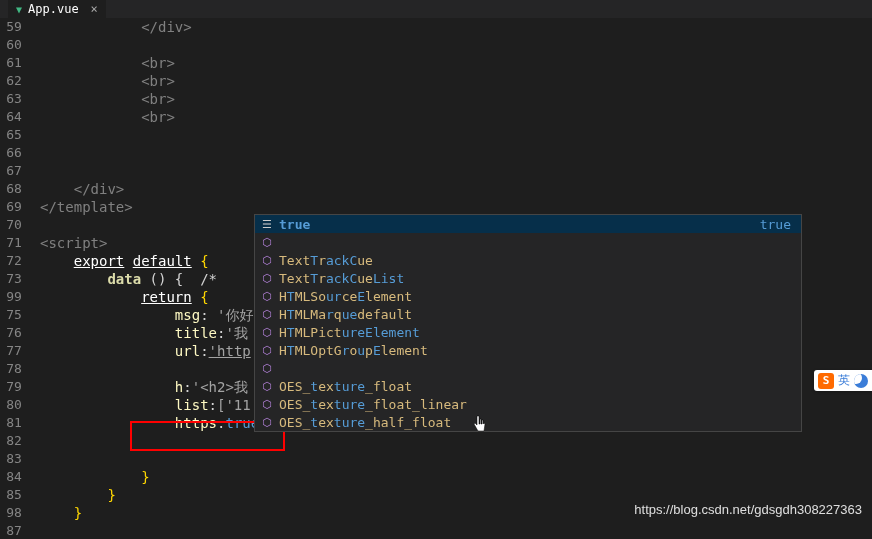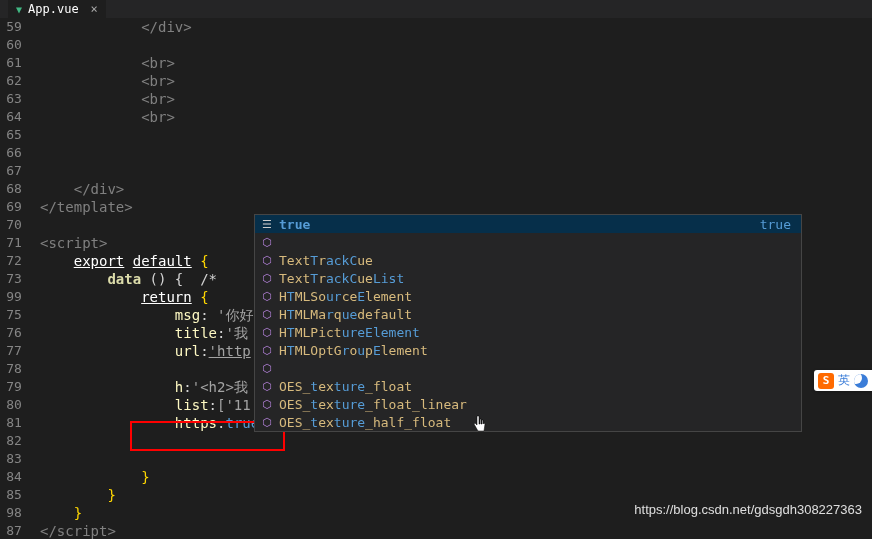"</script>" div.line { html: <div><span>&lt;/script&gt;</span></div> -> none }
